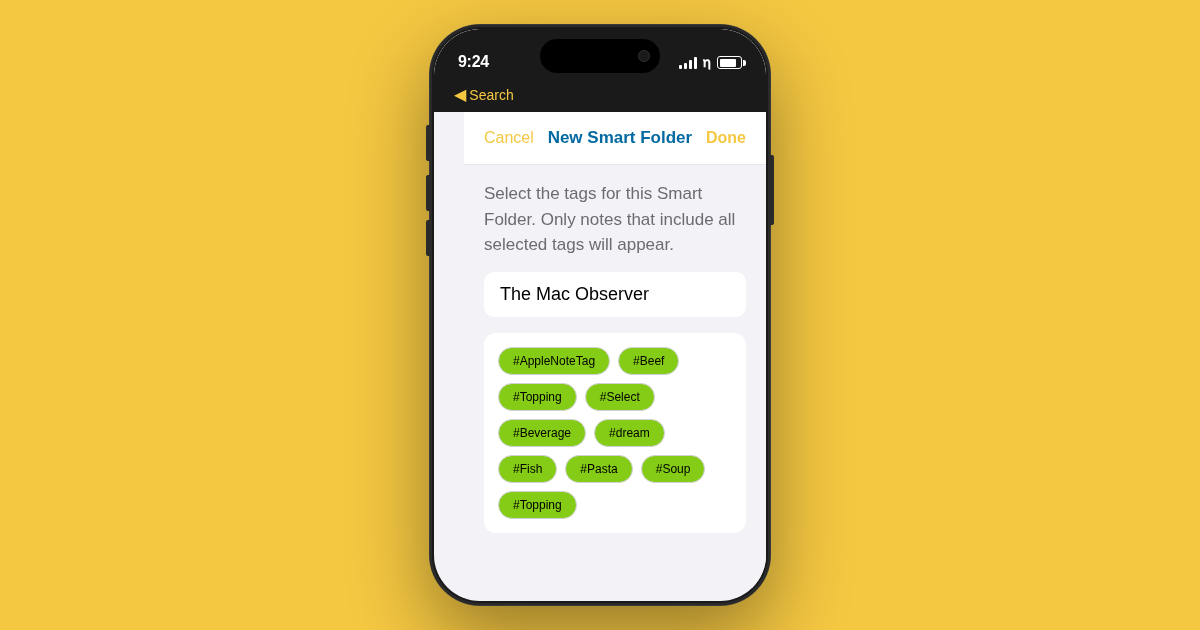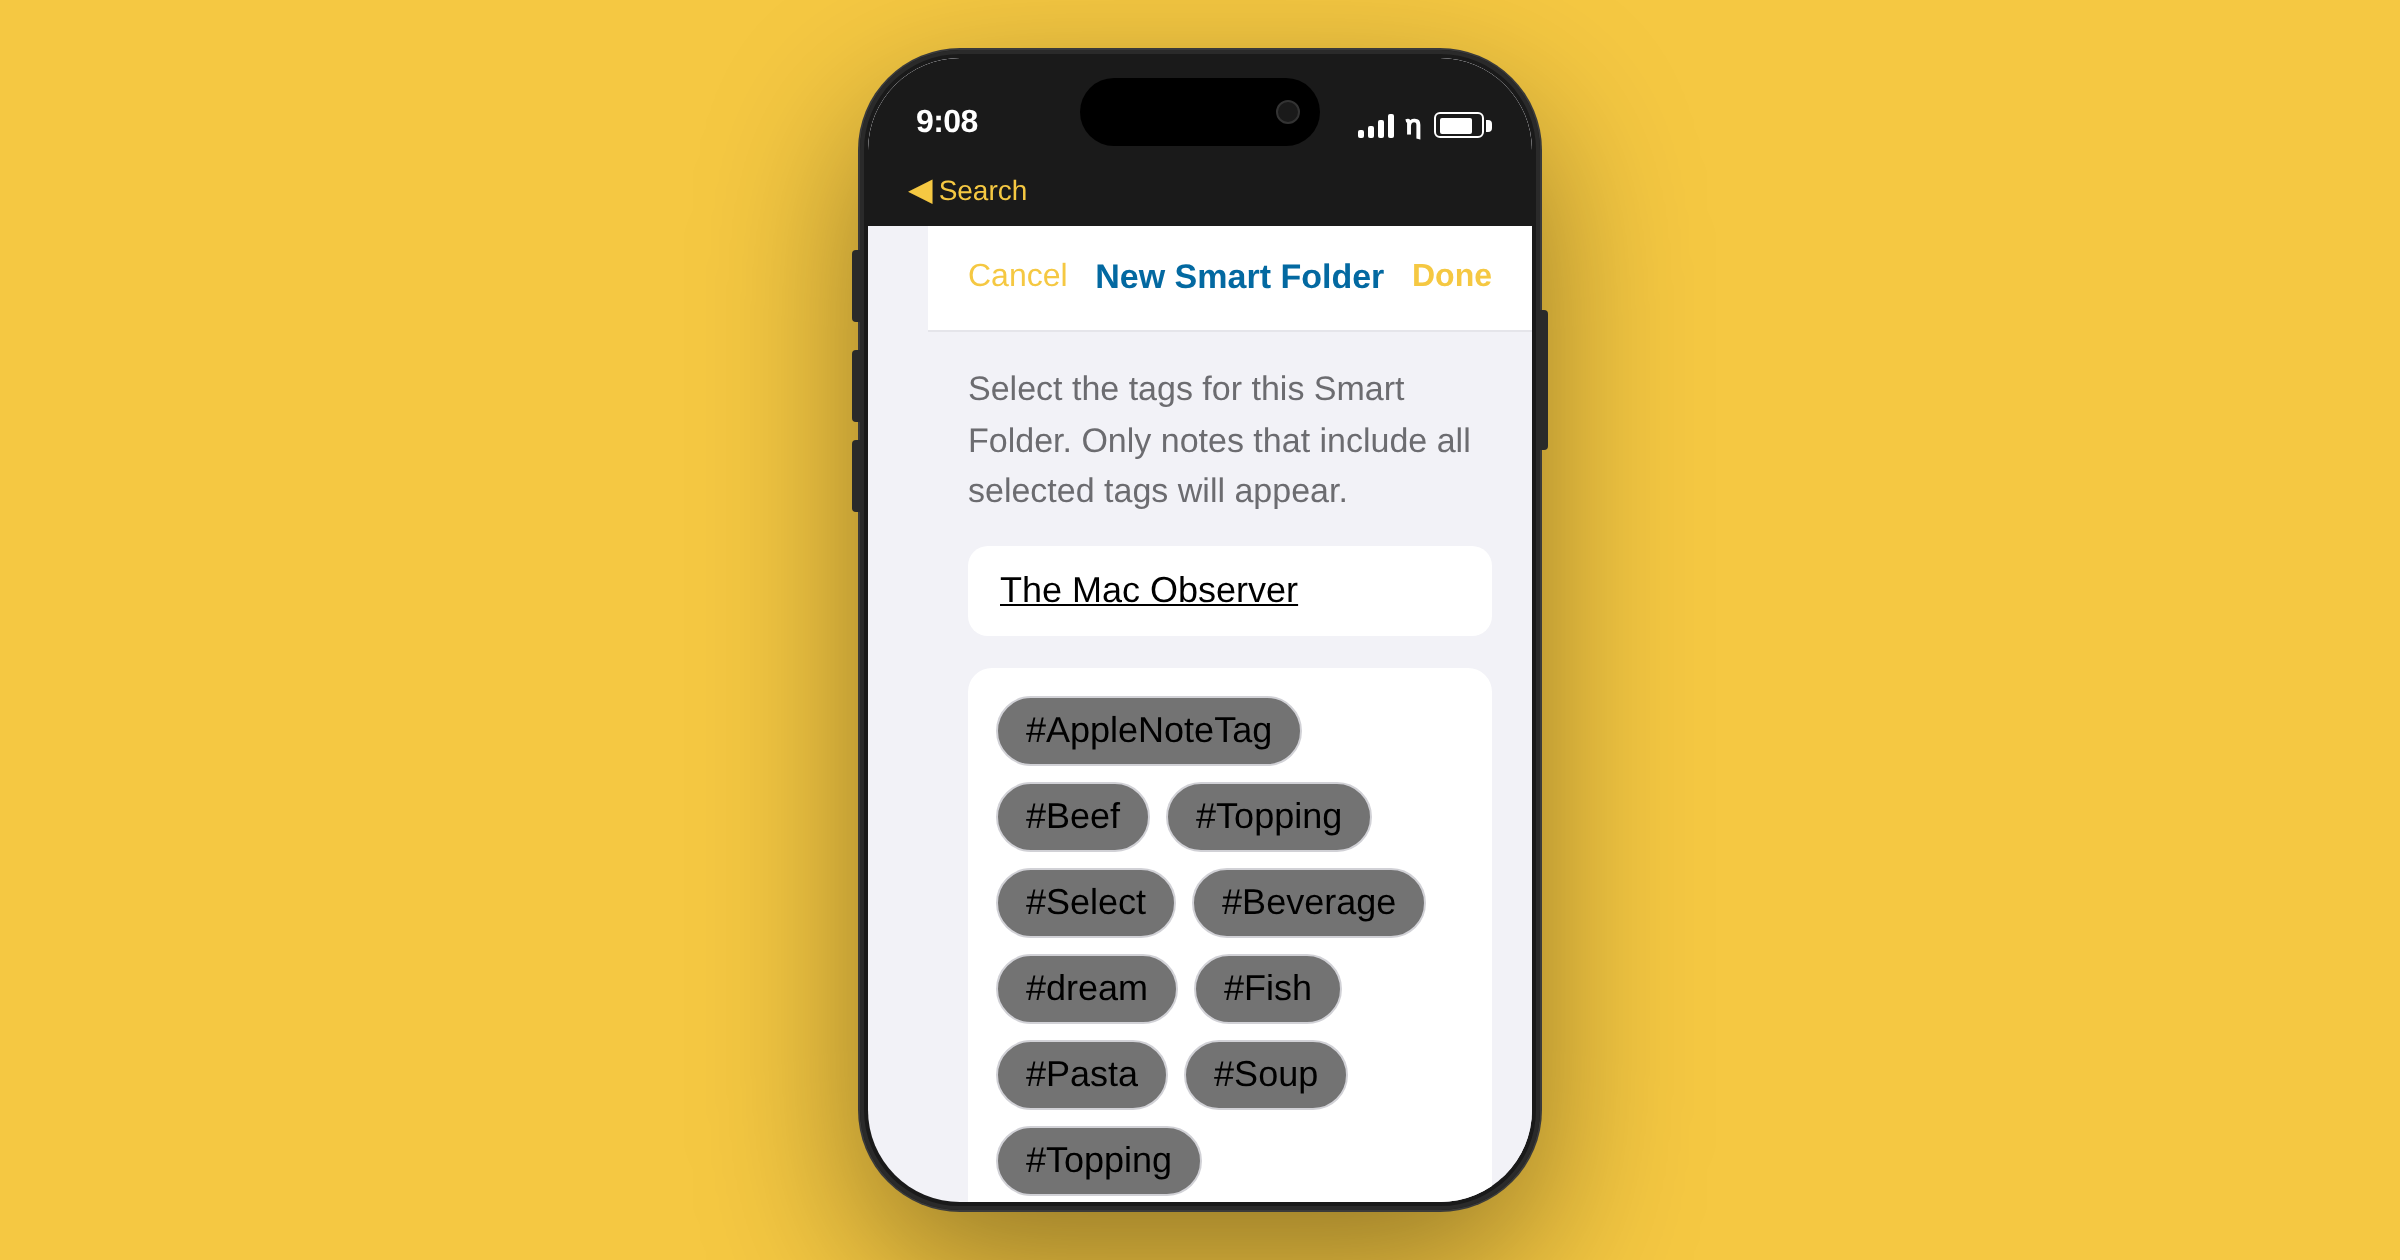"9:08" span.status-time { text: 9:08 -> 9:24 }
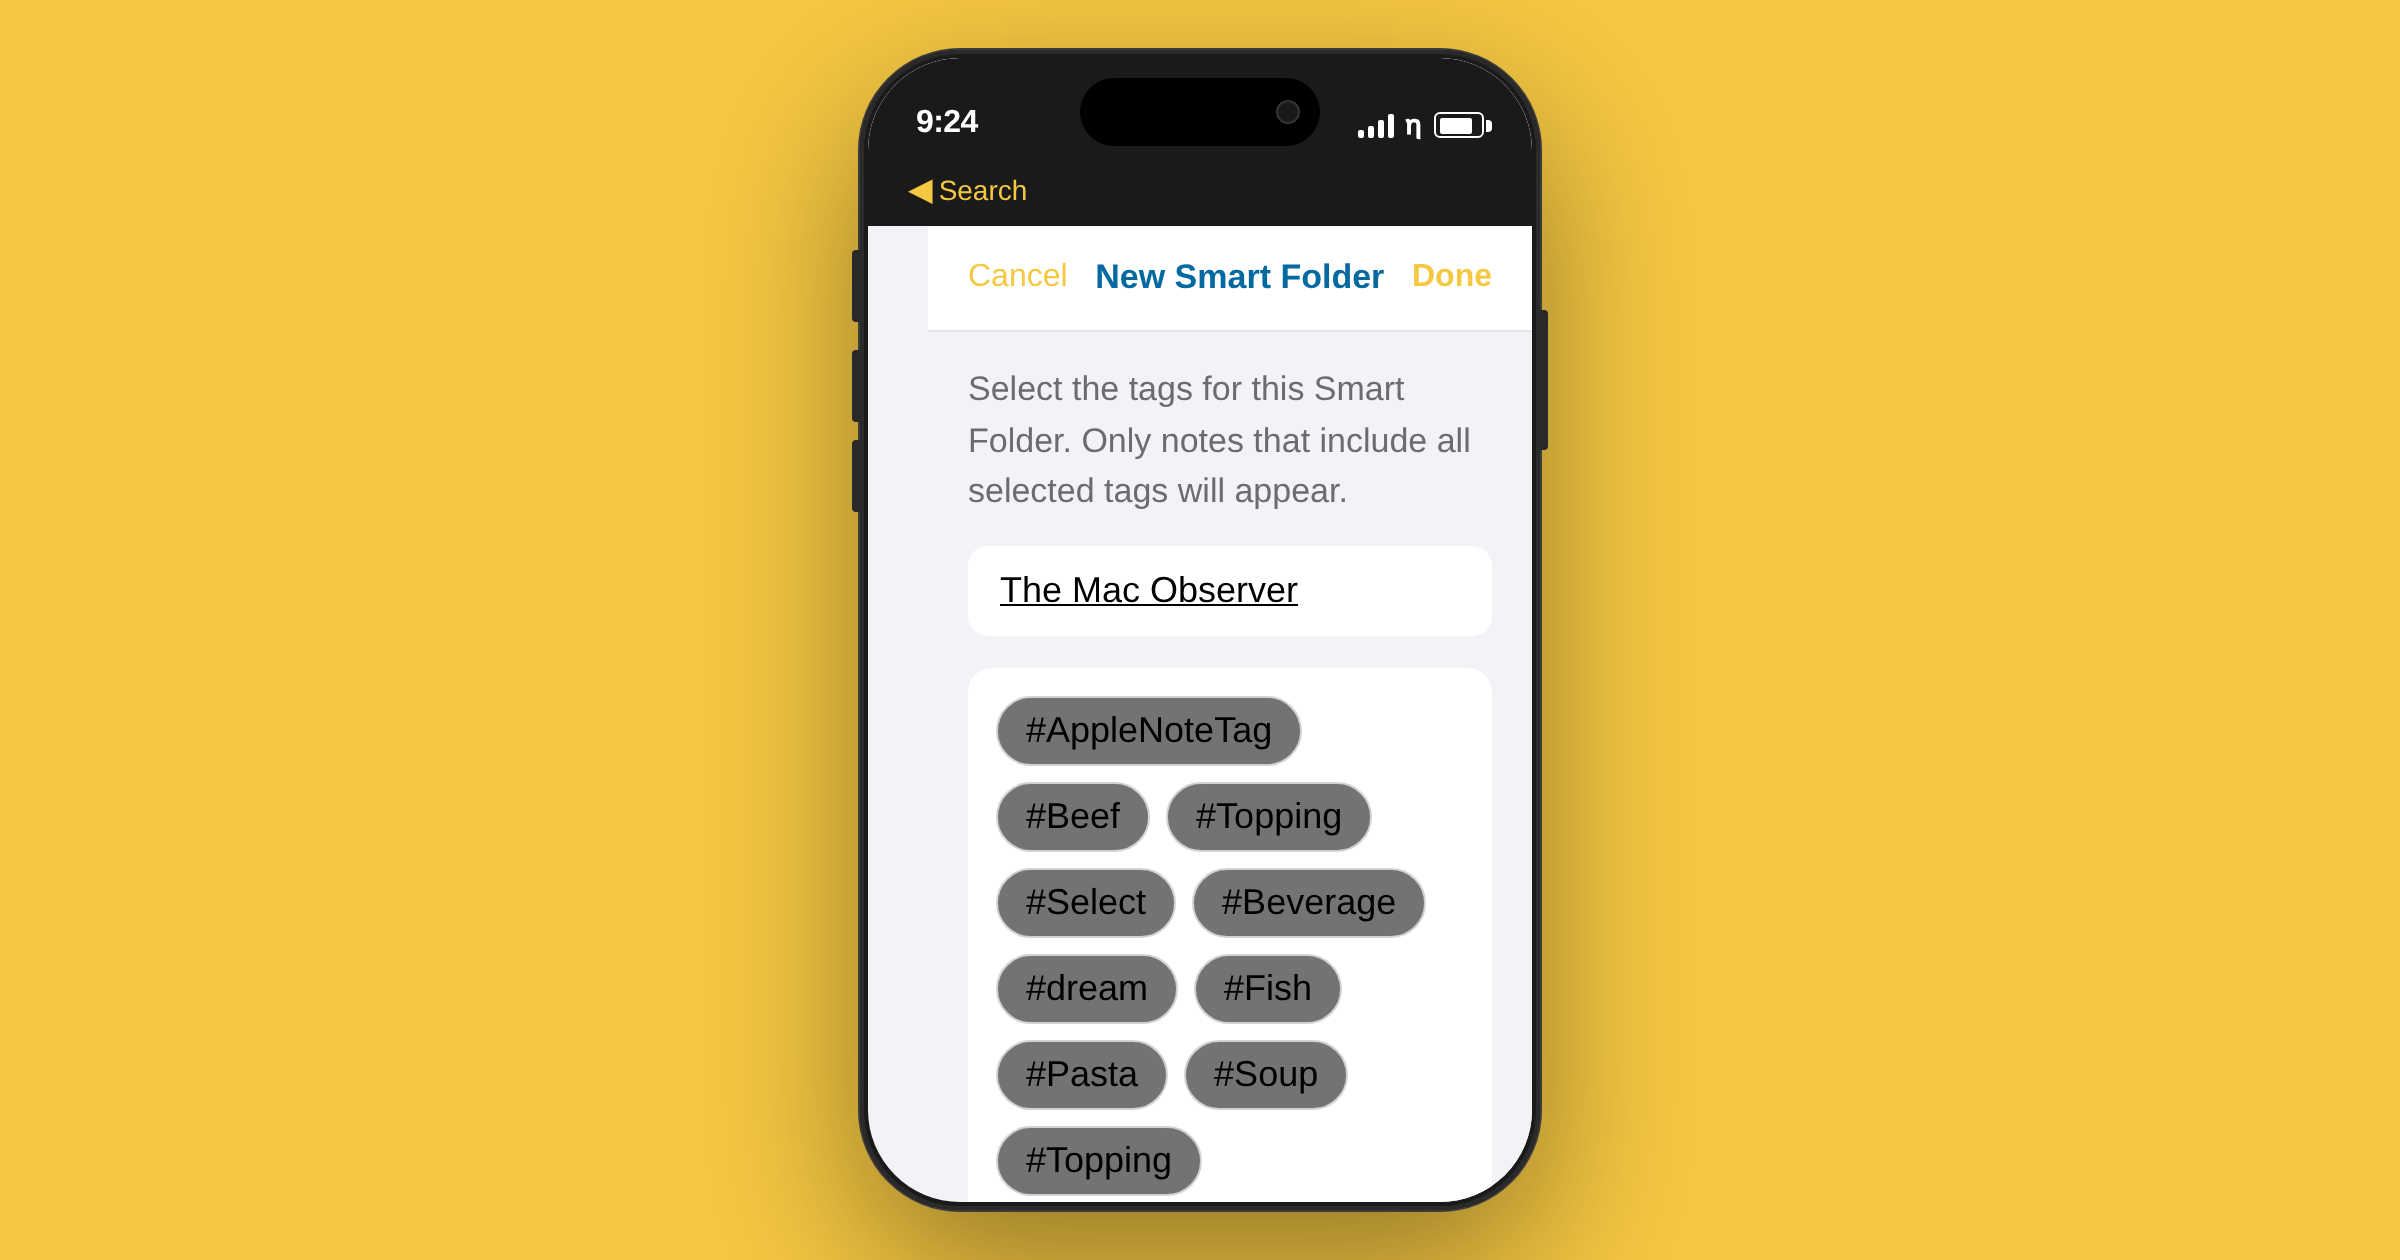"The Mac Observer" .folder-name-field { text-decoration: underline -> none }
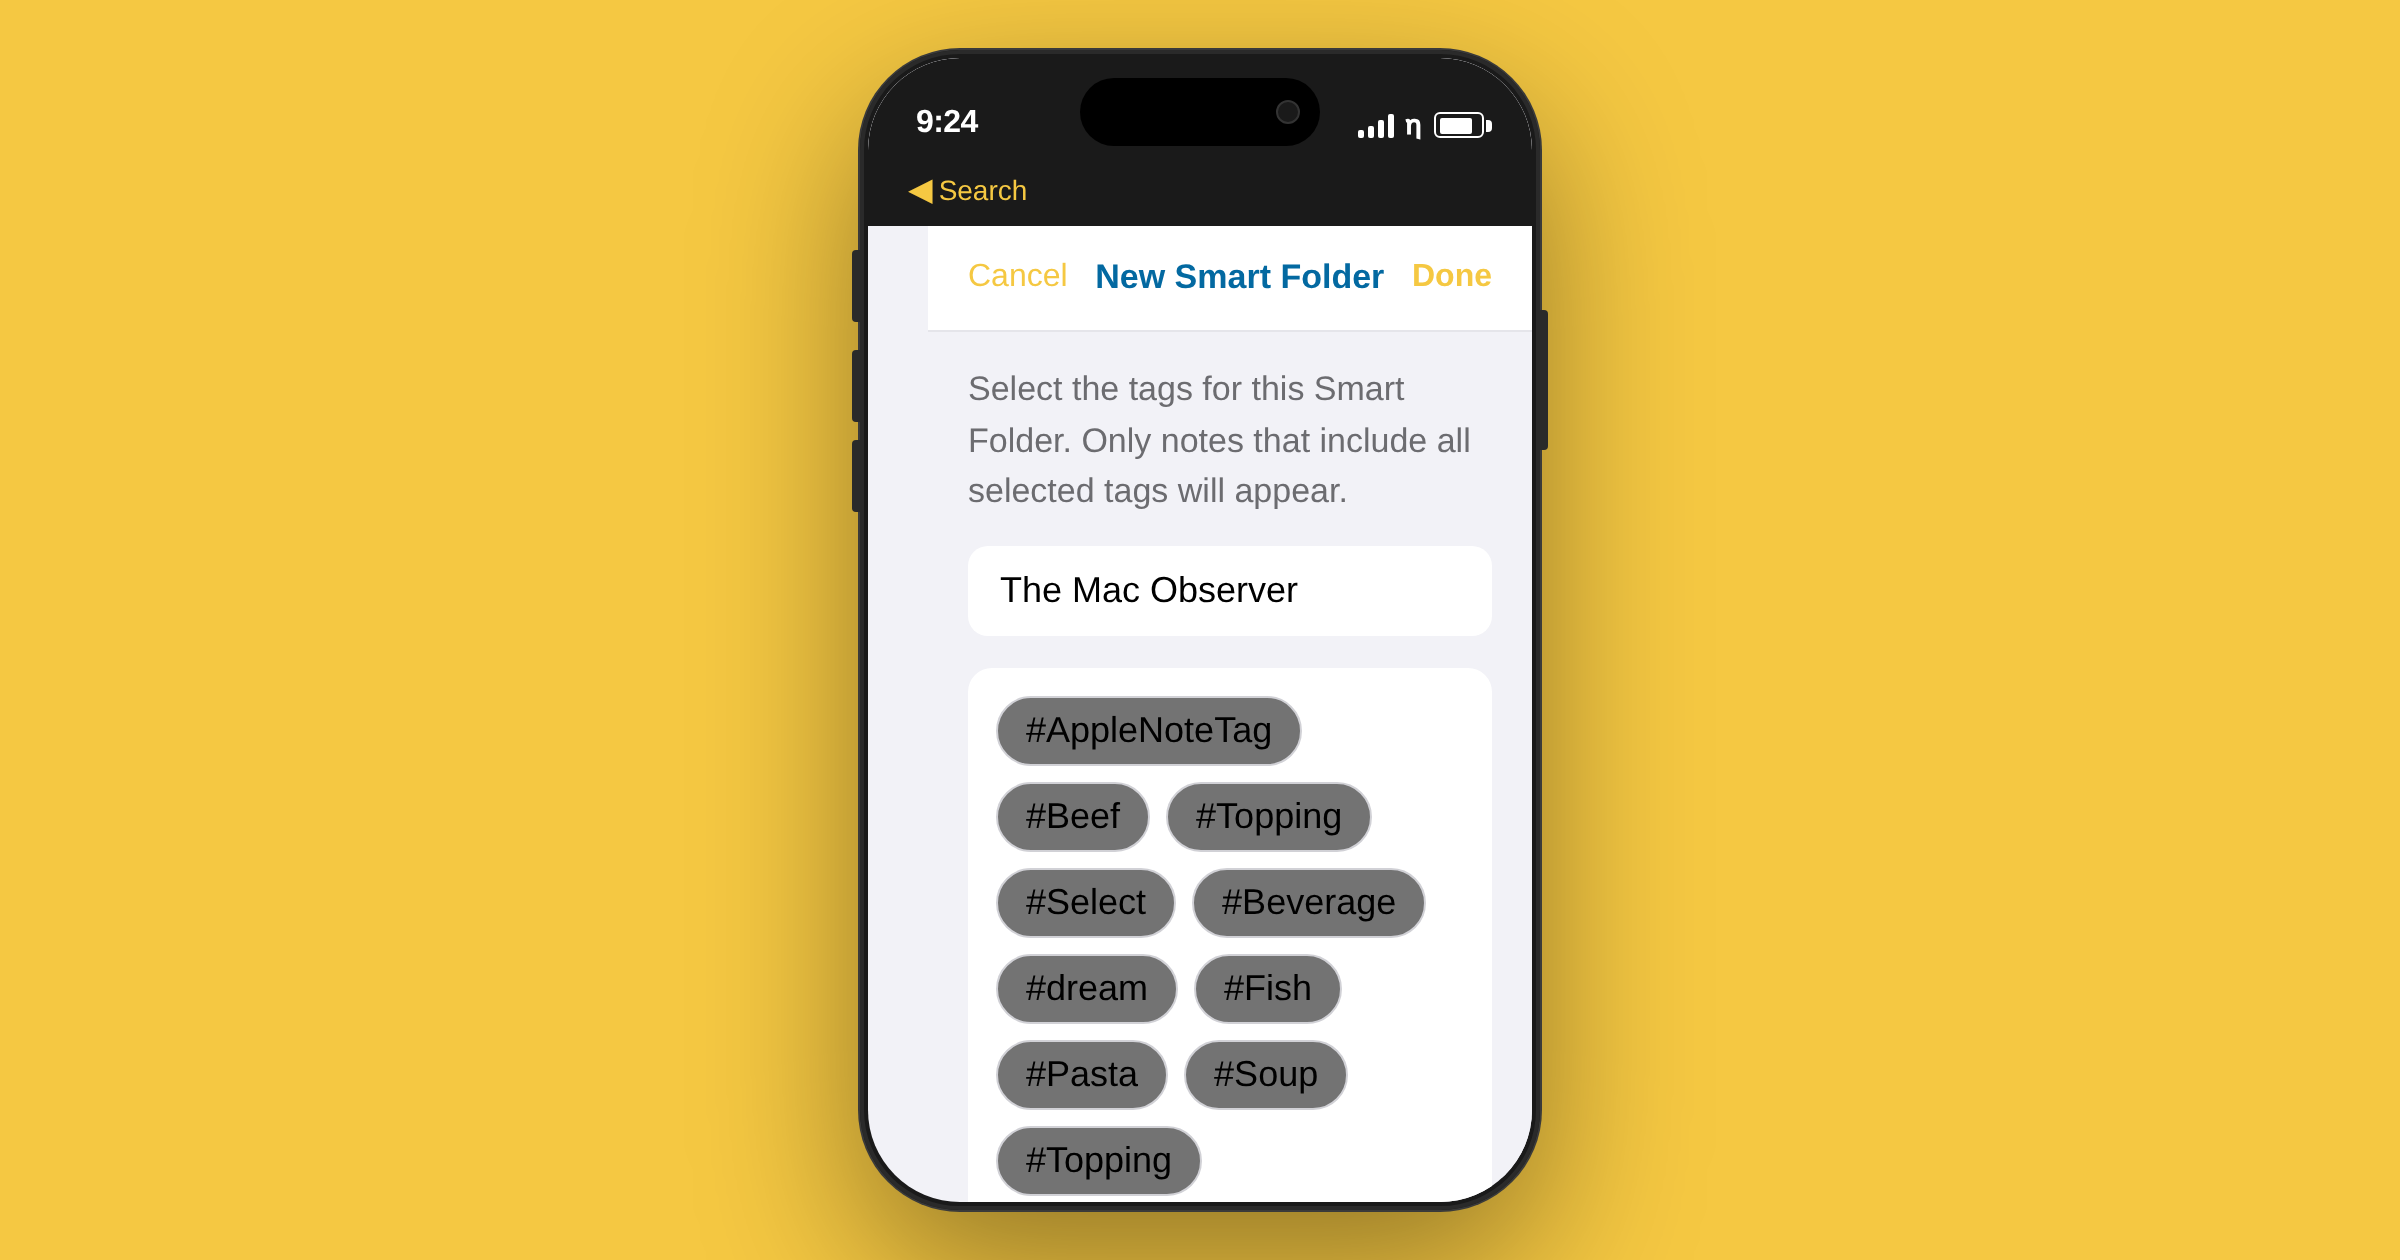"#AppleNoteTag" .tag-pill { background: #737373 -> #84cc16; font-size: 18px -> 12px }
